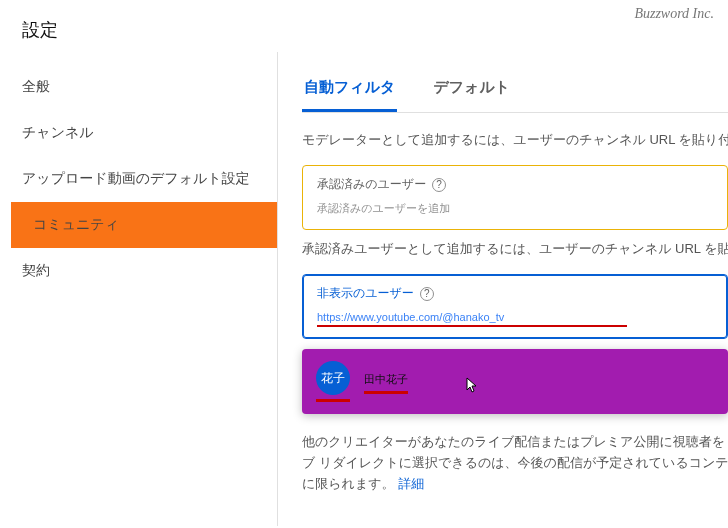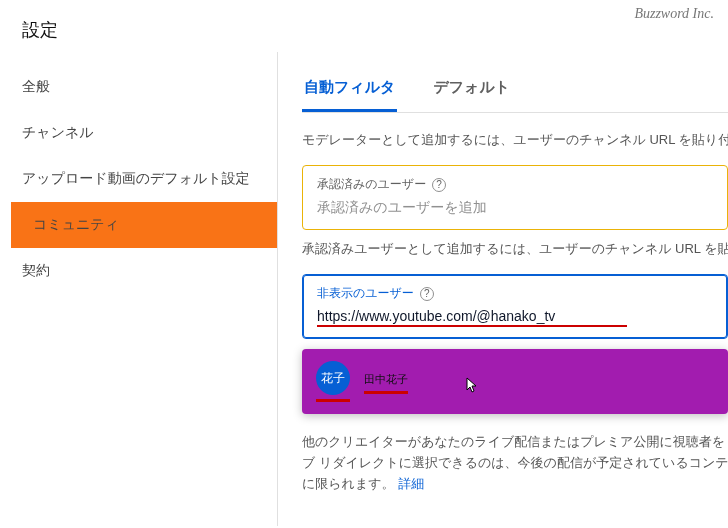"承認済みのユーザーを追加" .fieldinput { color: #0f172a -> #3b82f6; font-size: 14px -> 11px }
